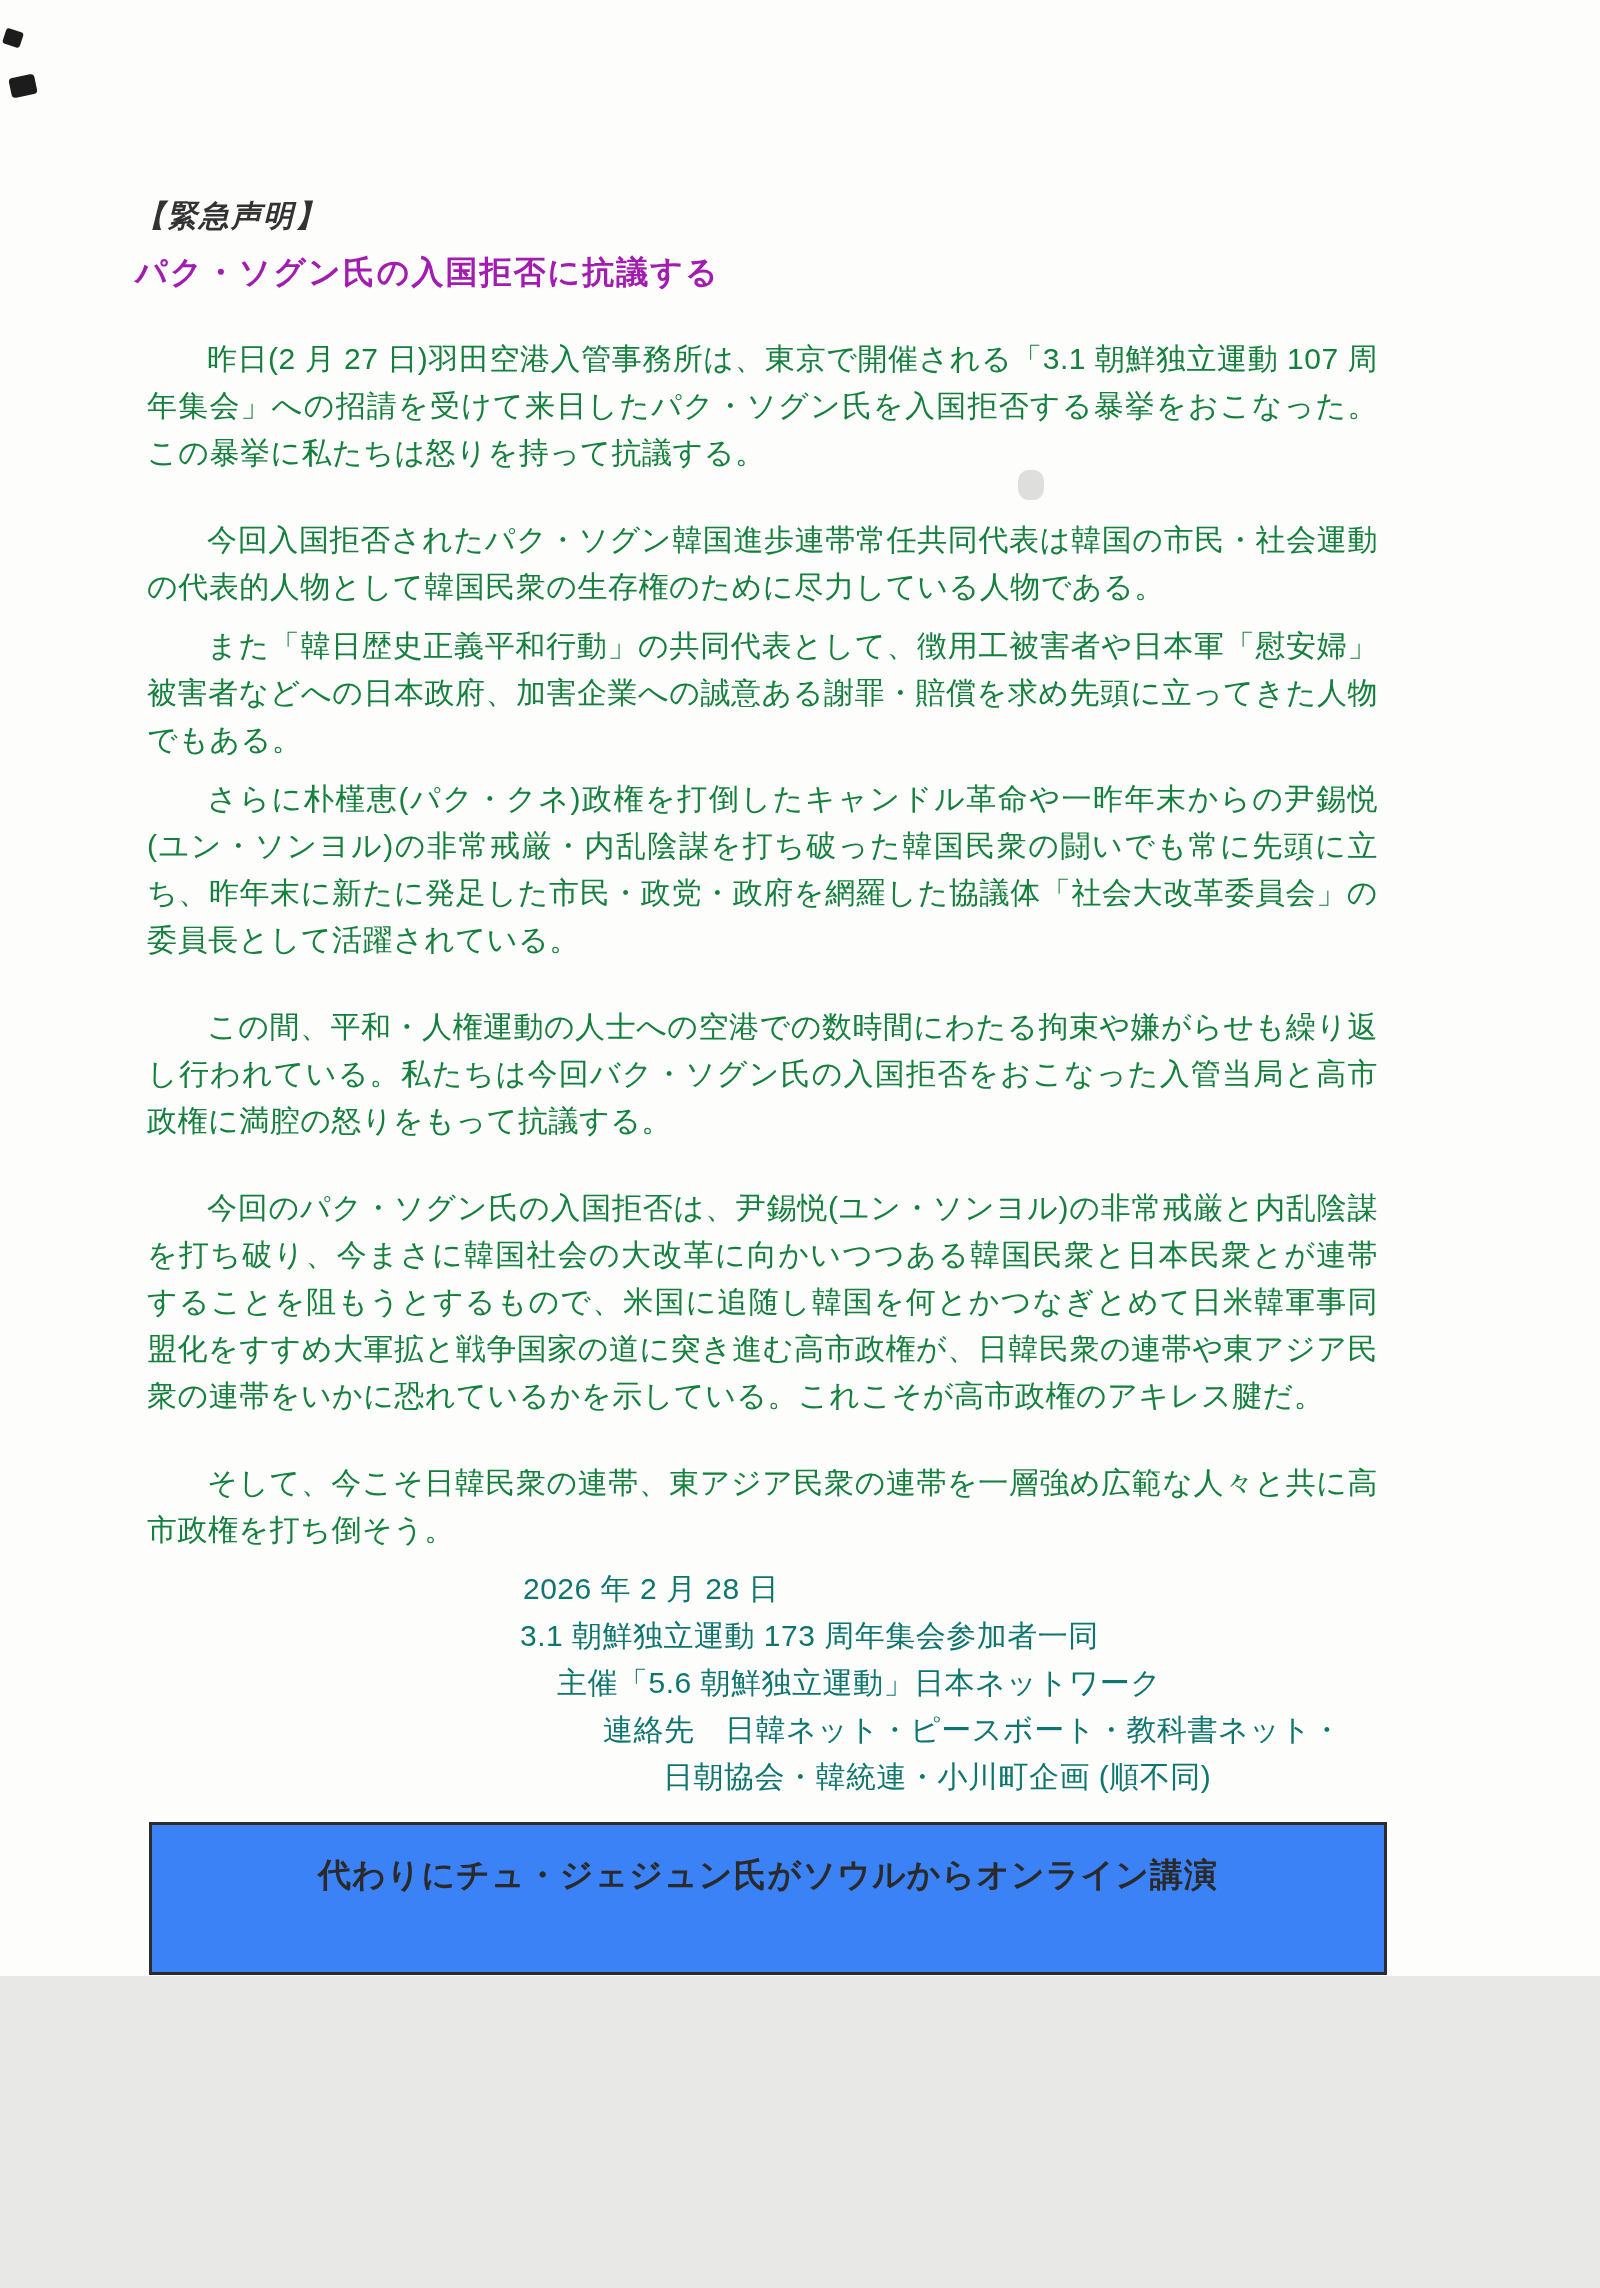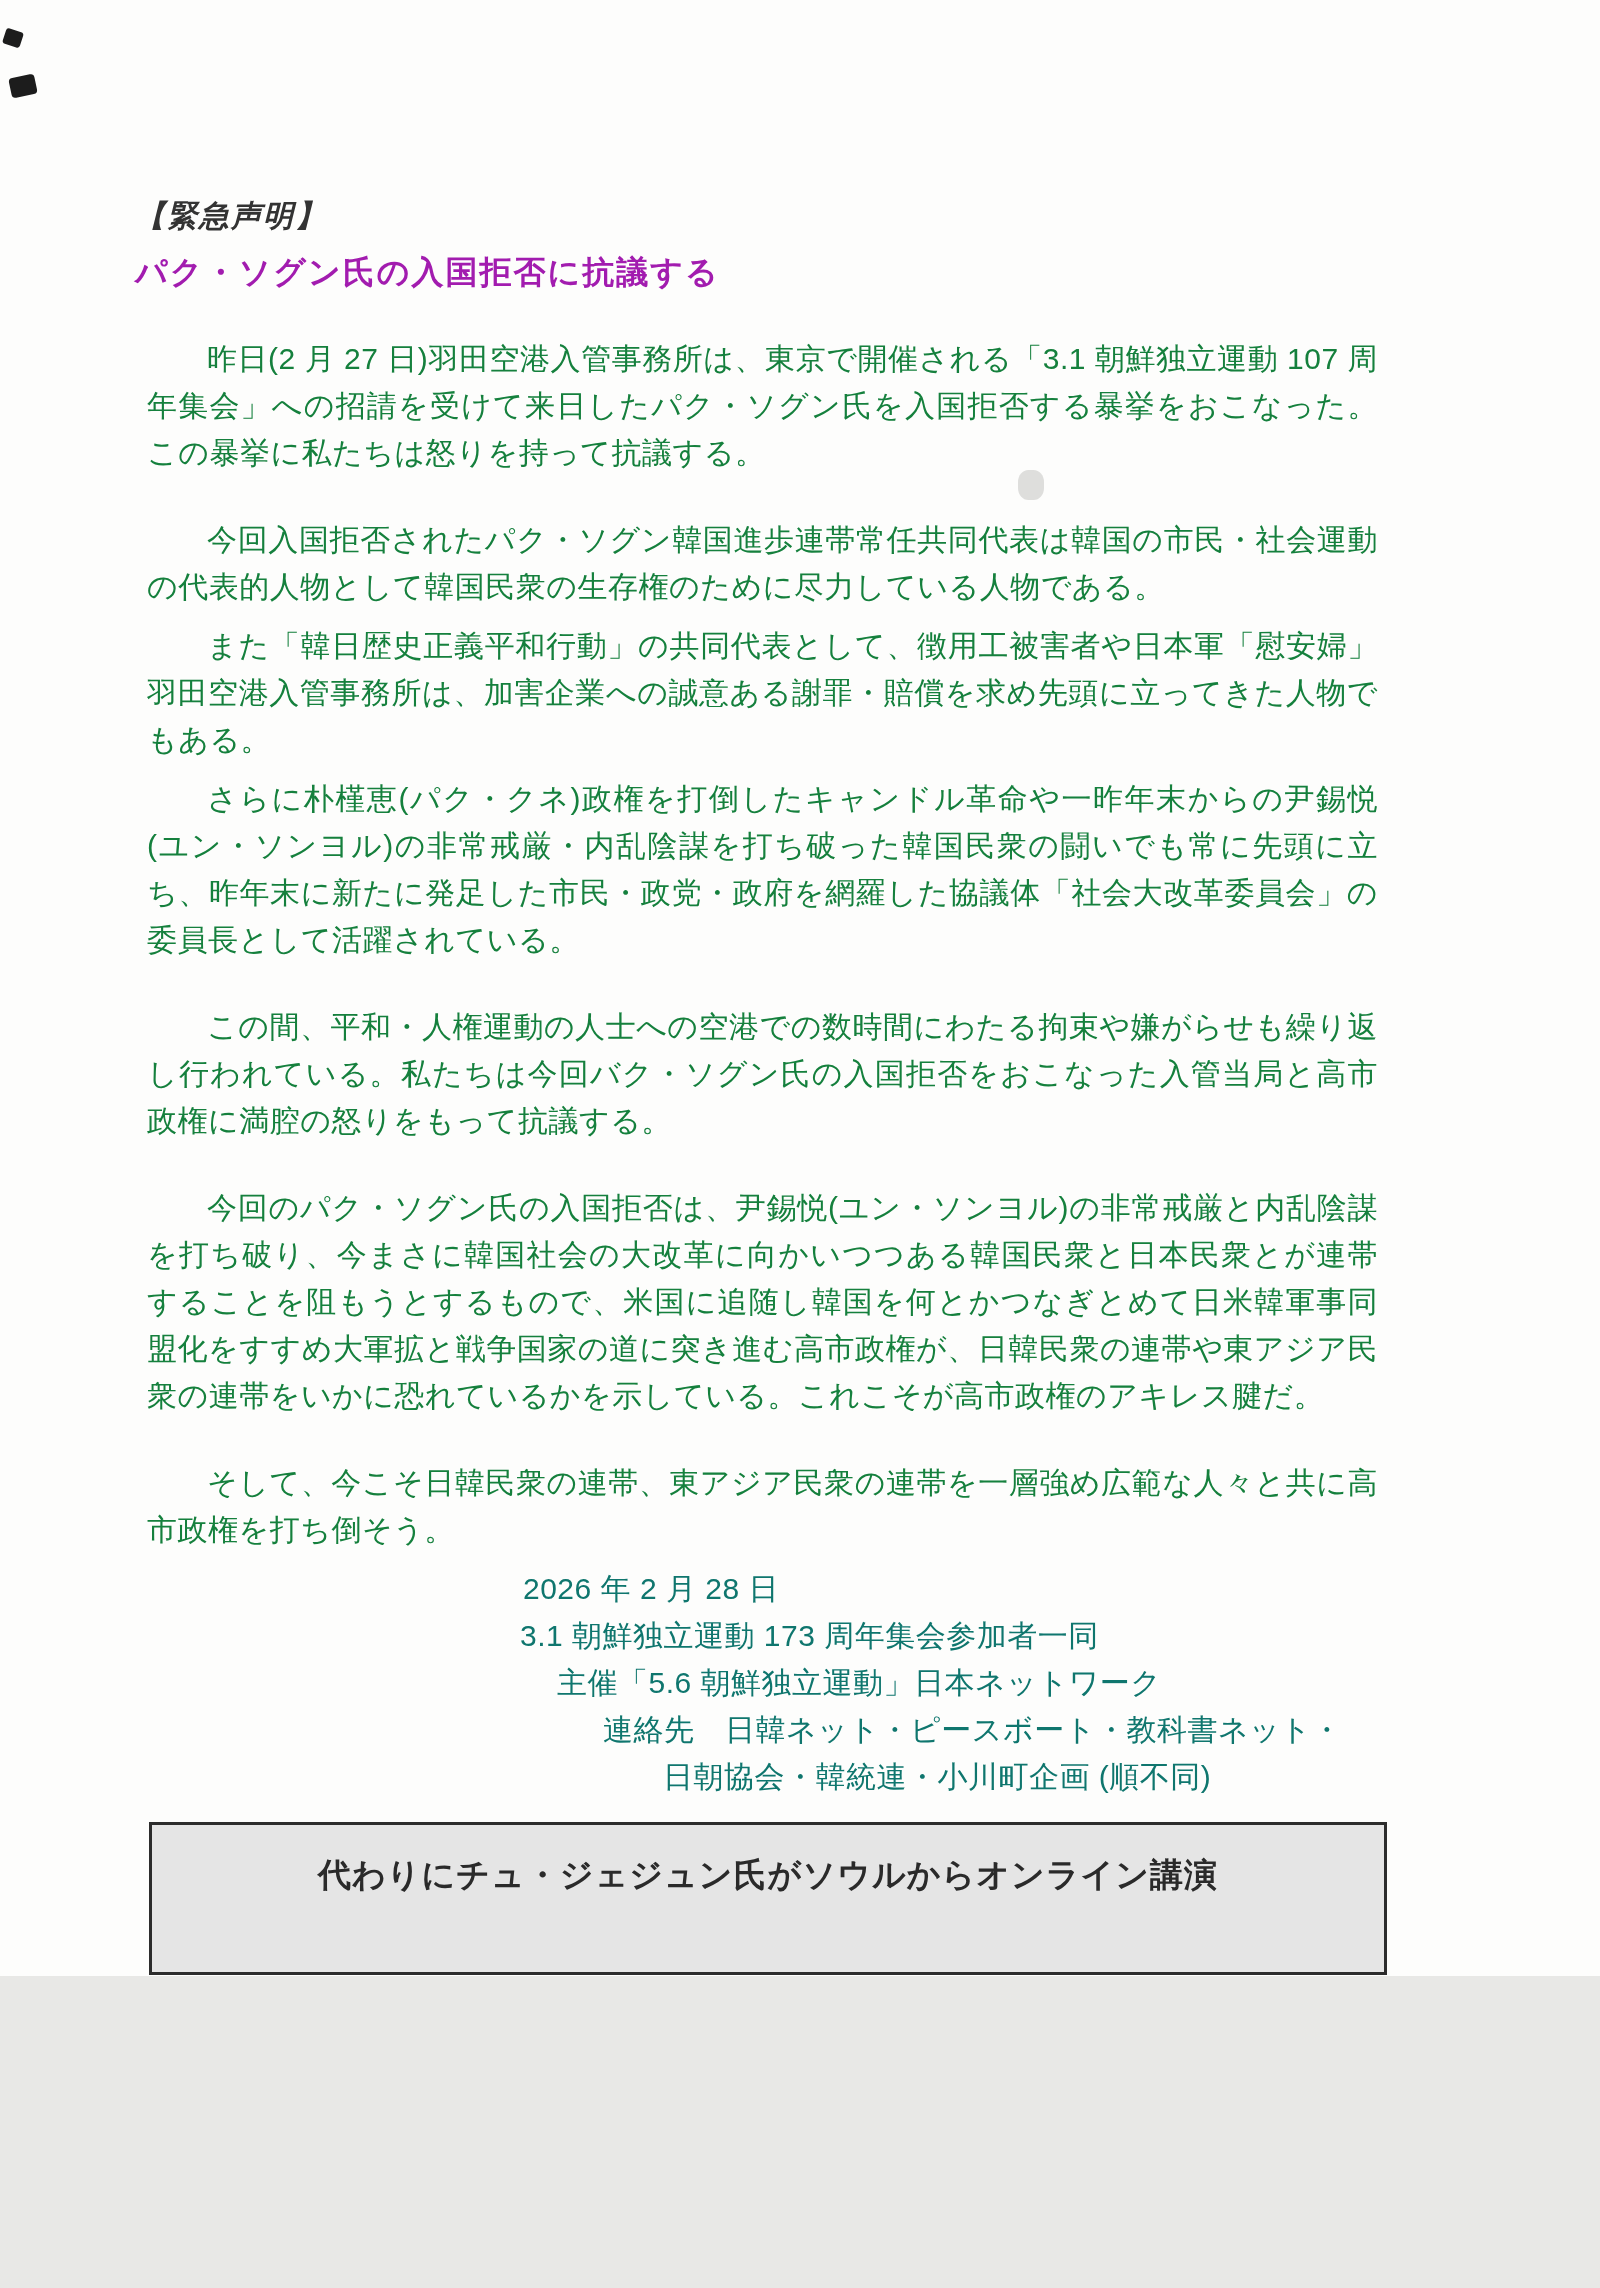"また「韓日歴史正義平和行動」の共同代表として、徴用工被害者や日本軍「慰安婦」羽田" p.para { text: 羽田空港入管事務所は -> 被害者などへの日本政府 }
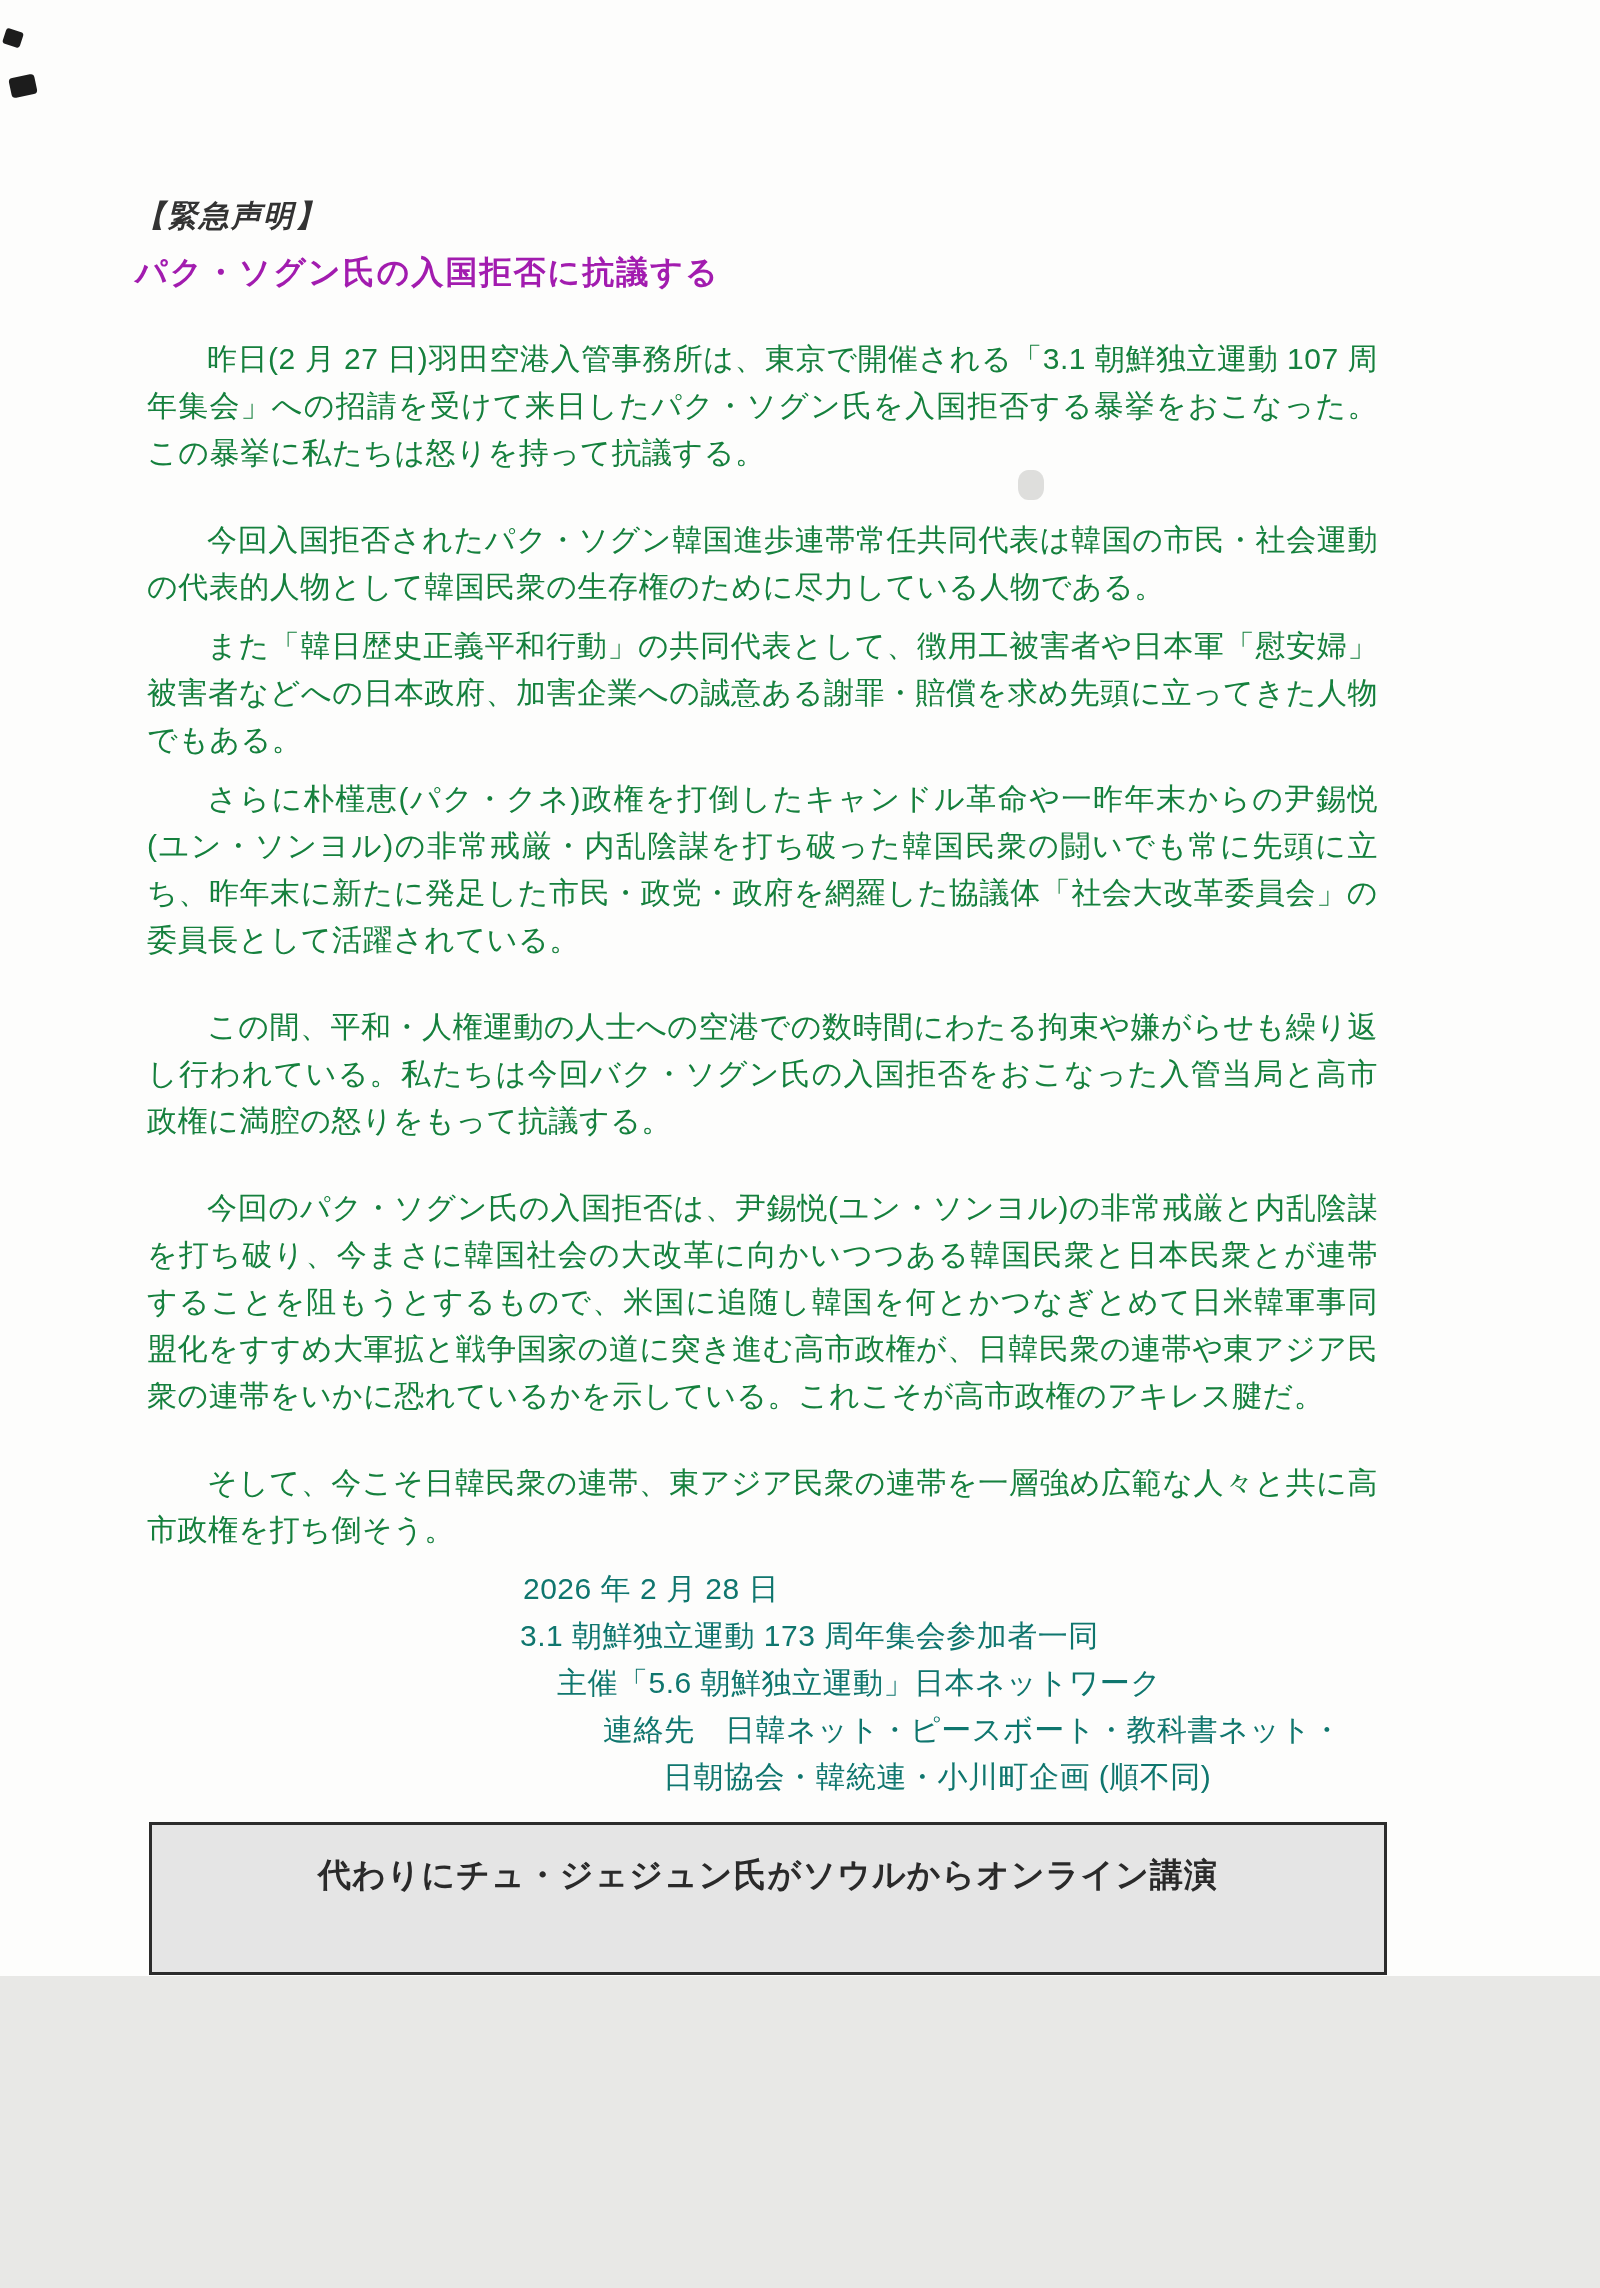"代わりにチュ・ジェジュン氏がソウルからオンライン講演" .announce-box { background: #e5e5e5 -> #3b82f6 }
